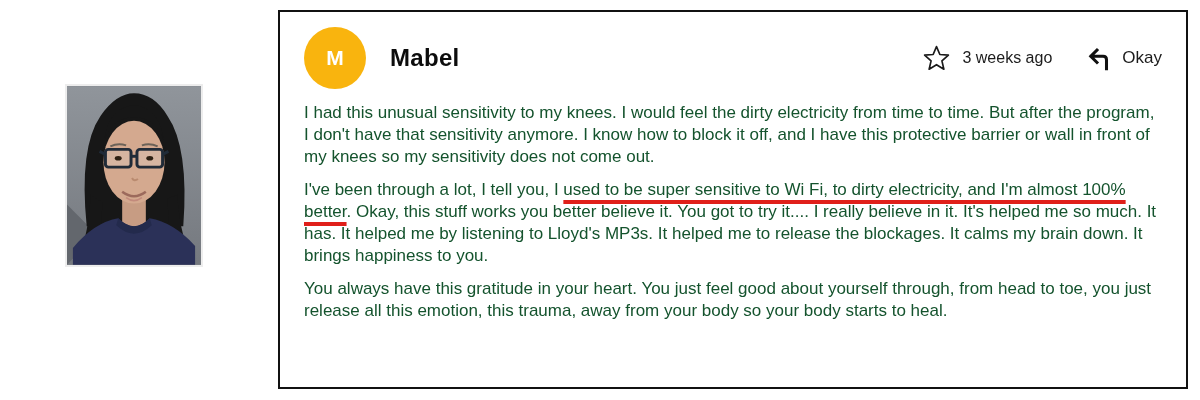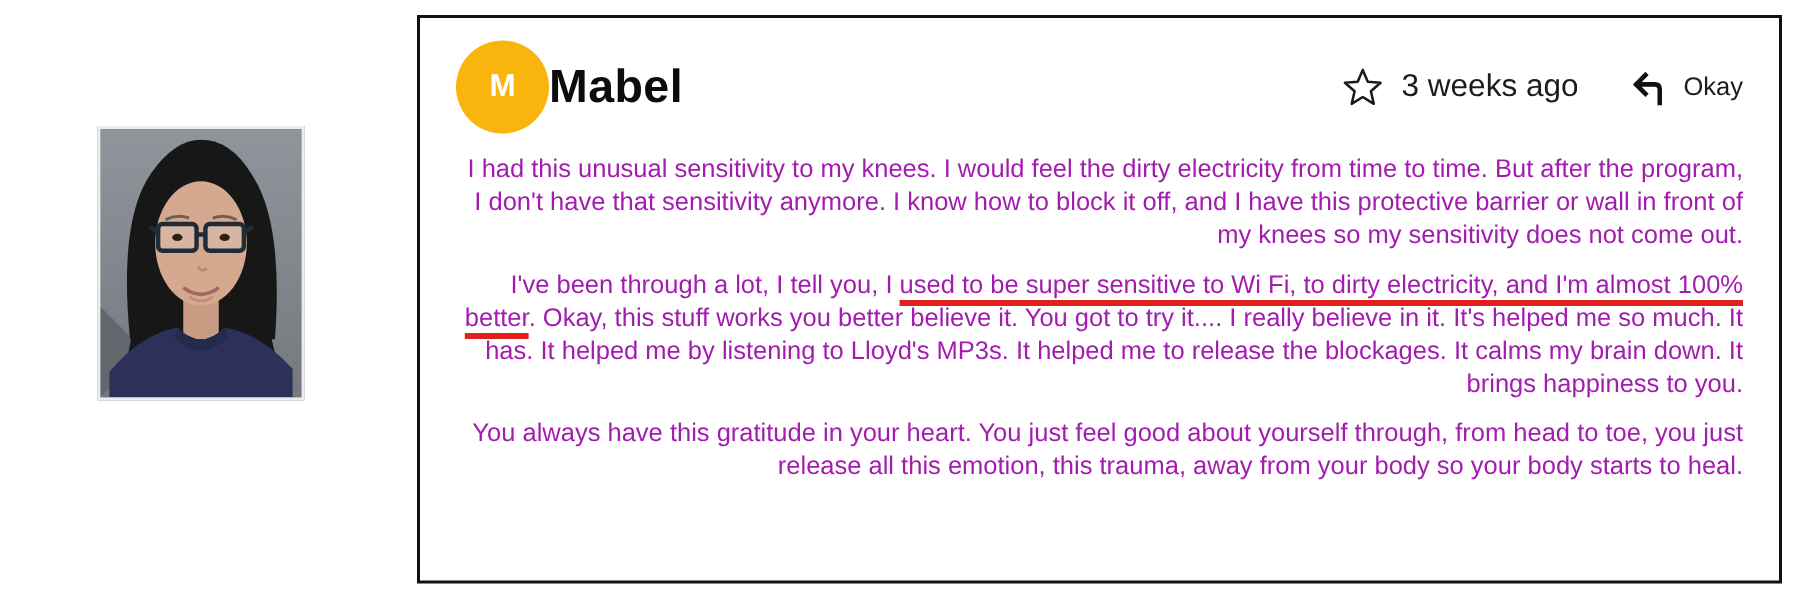"Mabel" .name { font-size: 31px -> 24px; margin-left: none -> 24px }
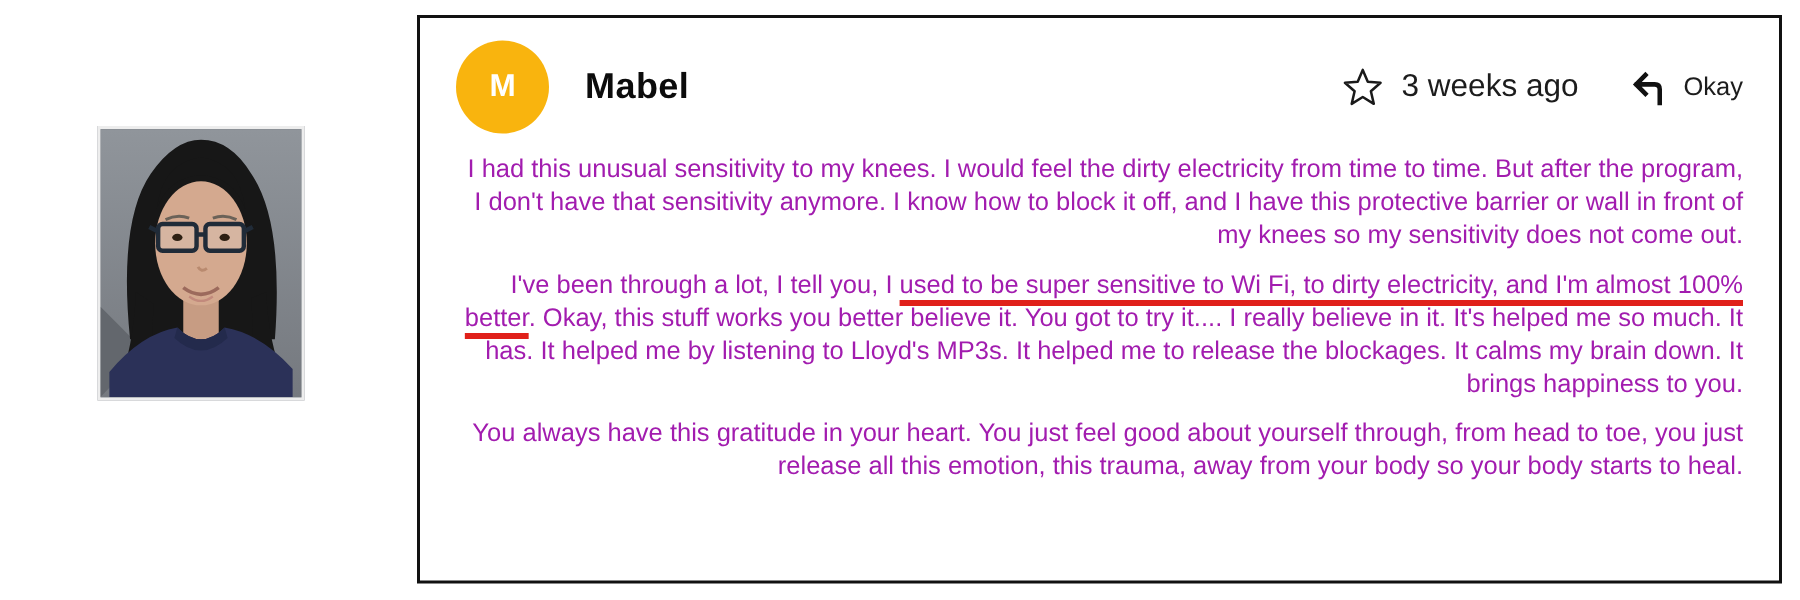"3 weeks ago" .time { font-size: 21px -> 16px }
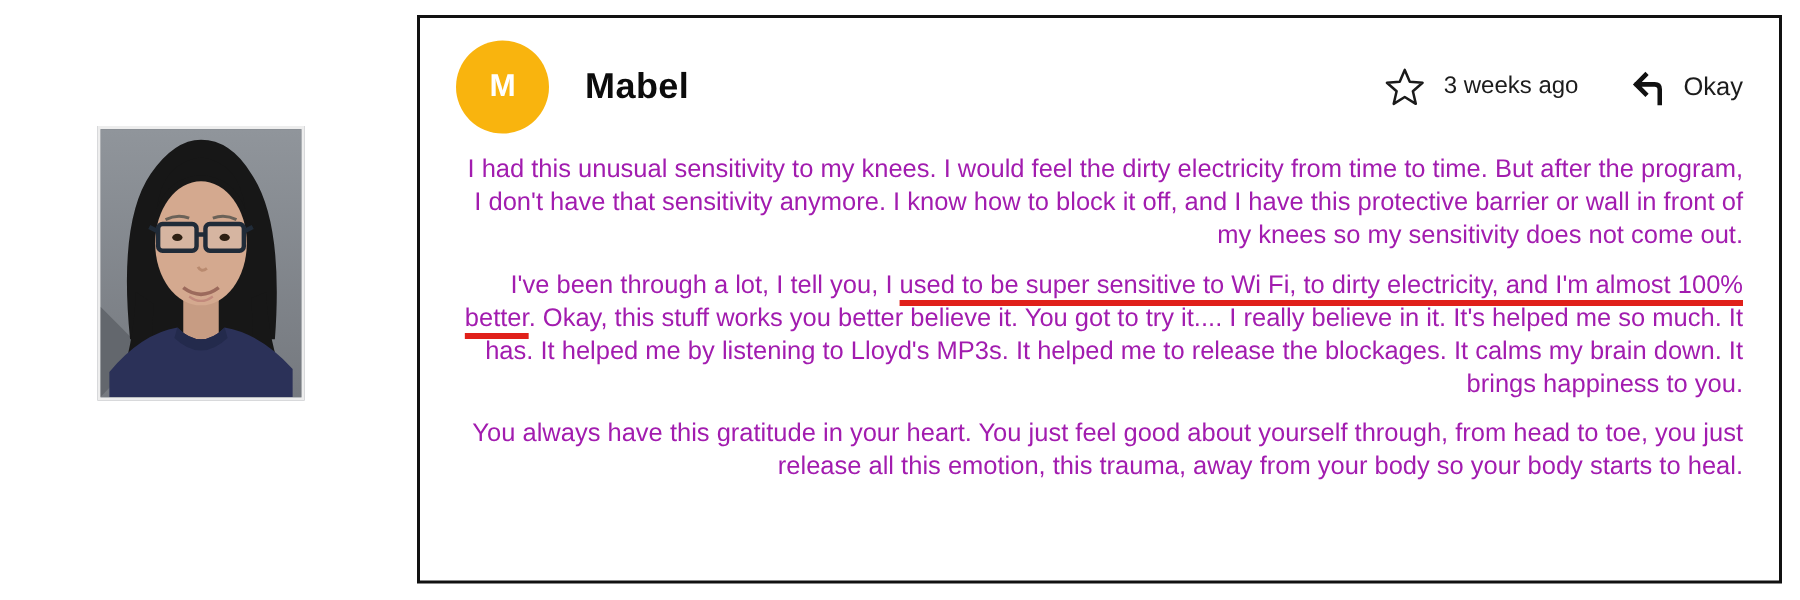"I had this unusual sensitivity" .body-text p { color: #a21caf -> #14532d; text-align: right -> none }
